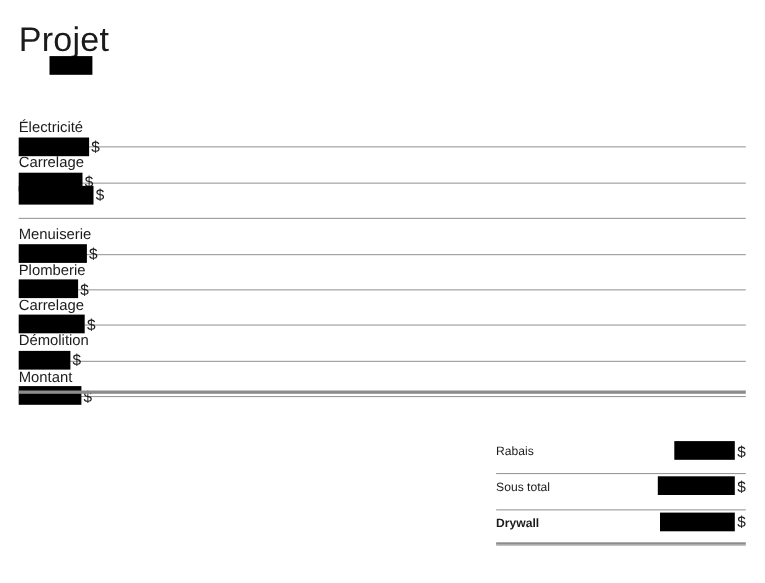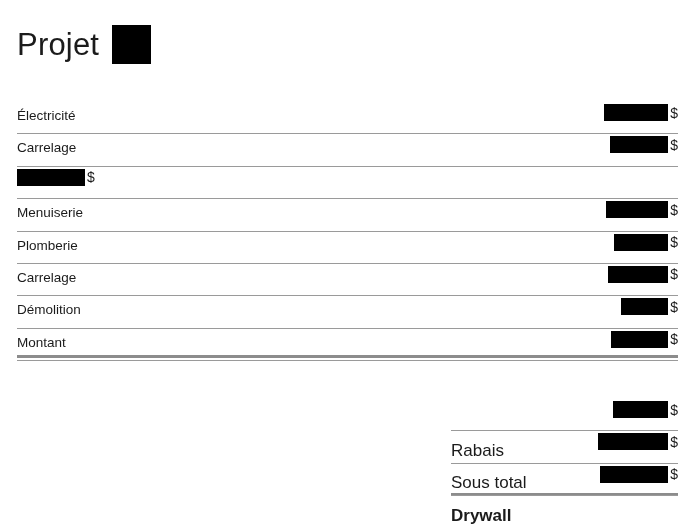"Projet" .title-row { flex-direction: none -> column }
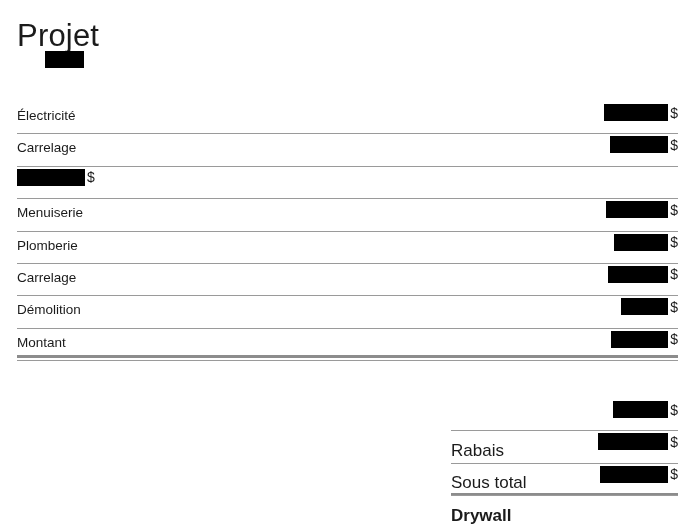"Électricité" .item-row { flex-direction: none -> column }
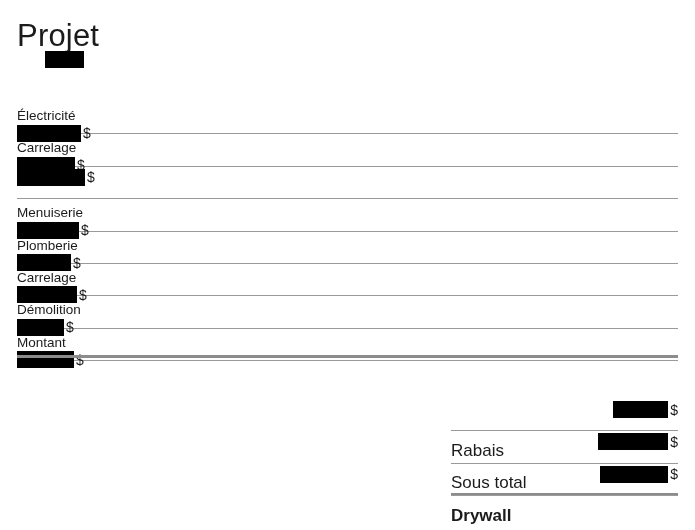"Rabais" .total-label { font-size: 17px -> 11px; margin-top: 36px -> none }
